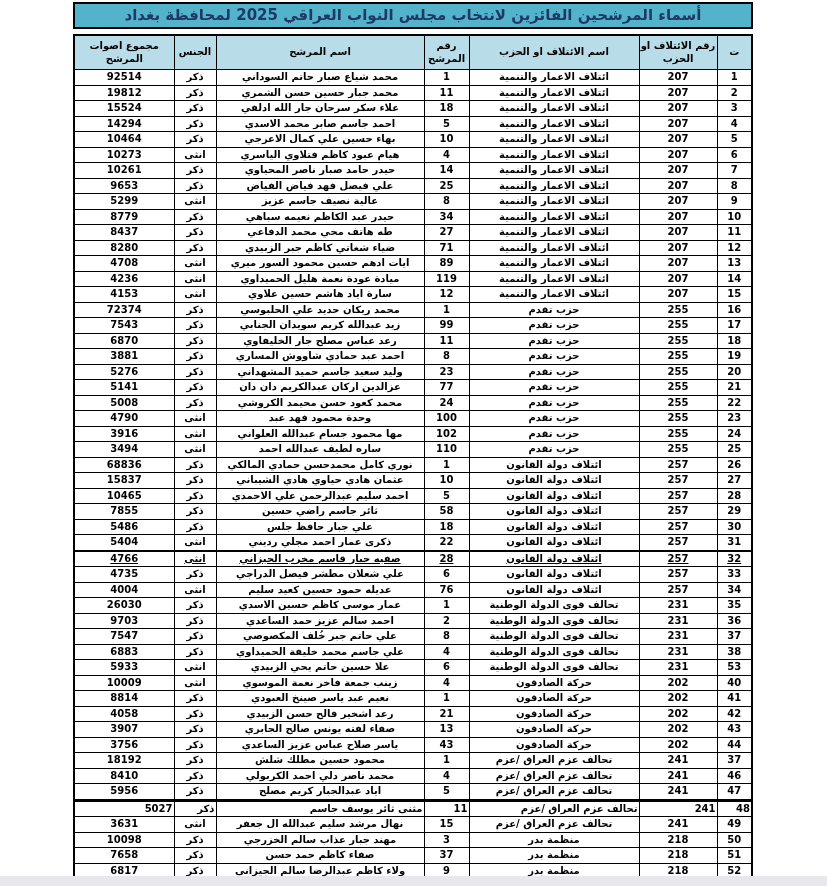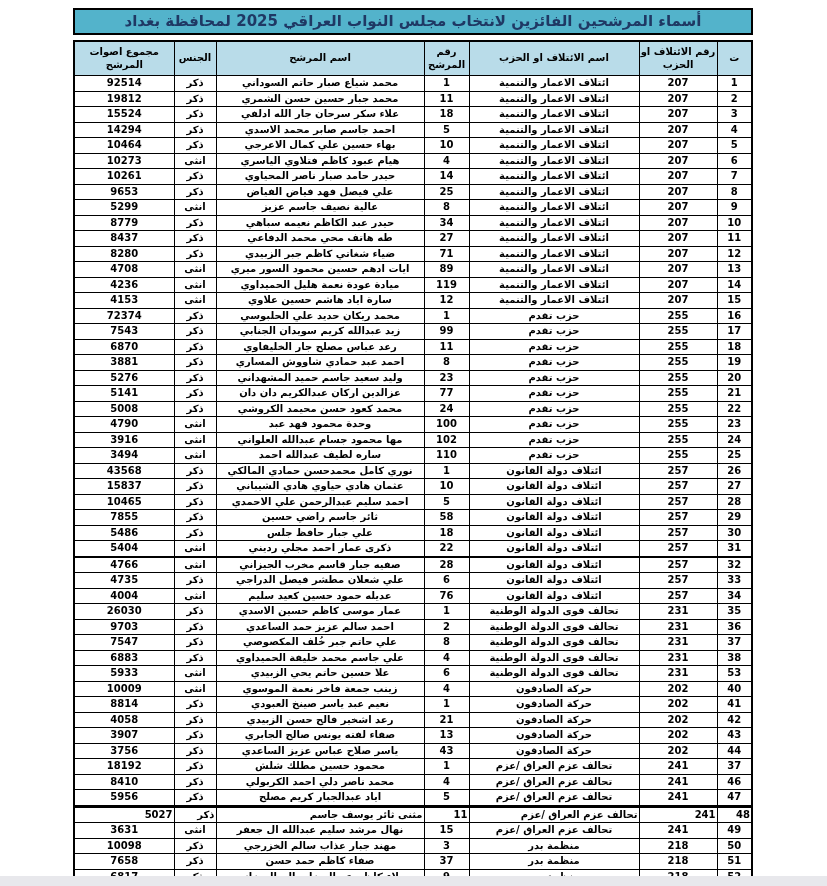"أسماء المرشحين الفائزين لانتخاب مجلس" .doc { top: 8px -> 2px }
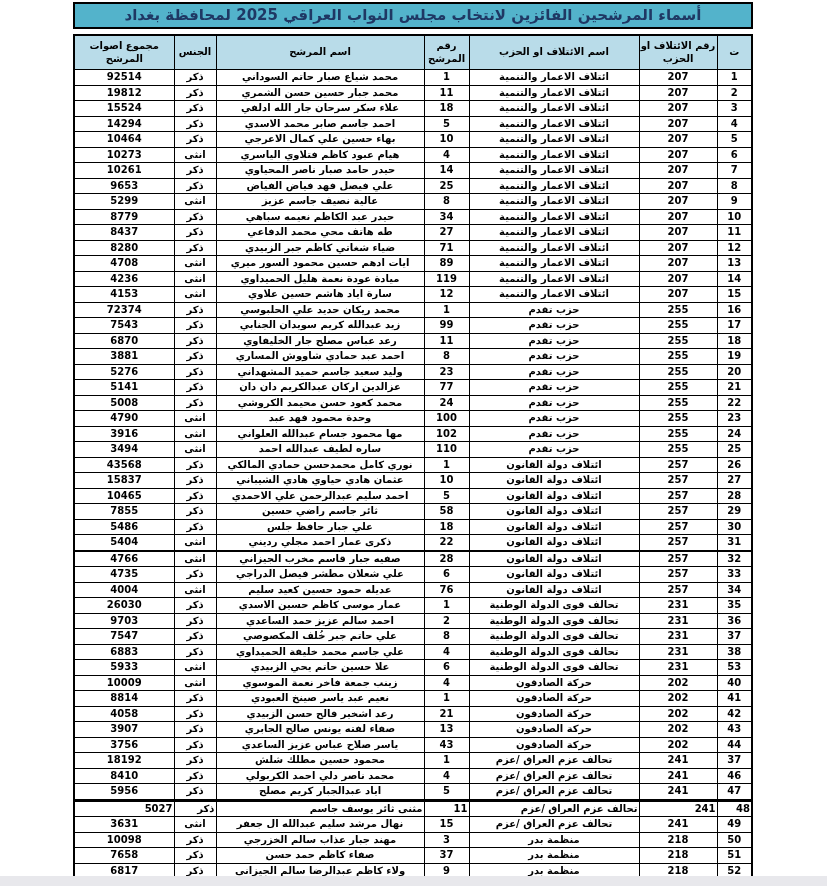"43568" td { text: 43568 -> 68836 }
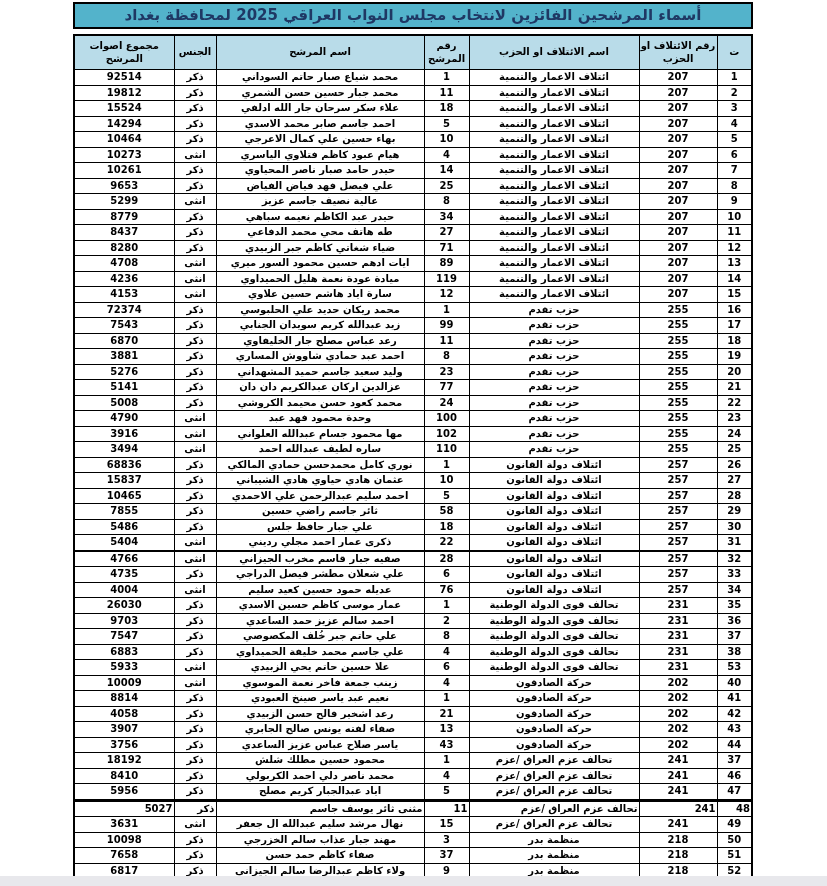"4766" table.results tbody tr:nth-child(32) td { text-decoration: none -> underline }
